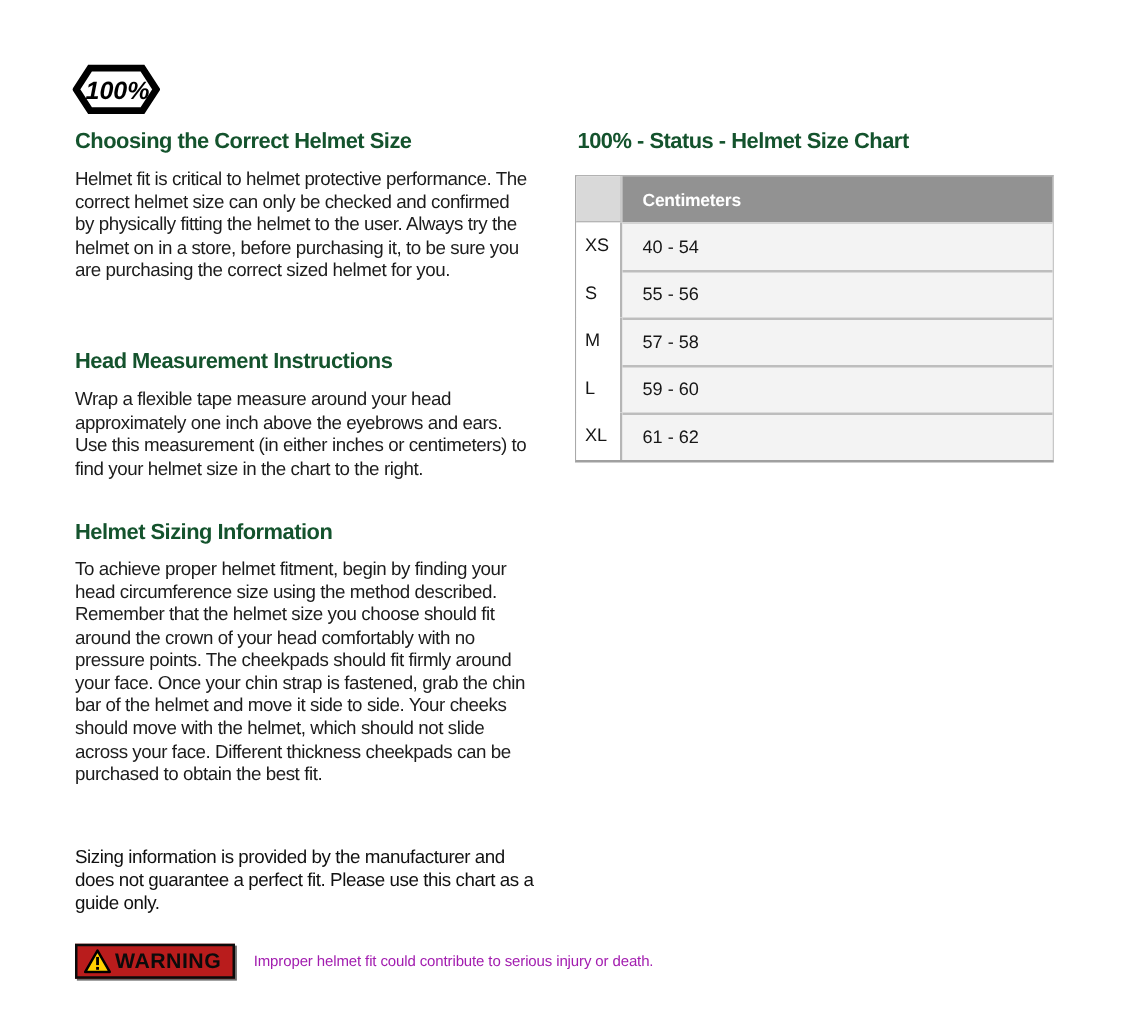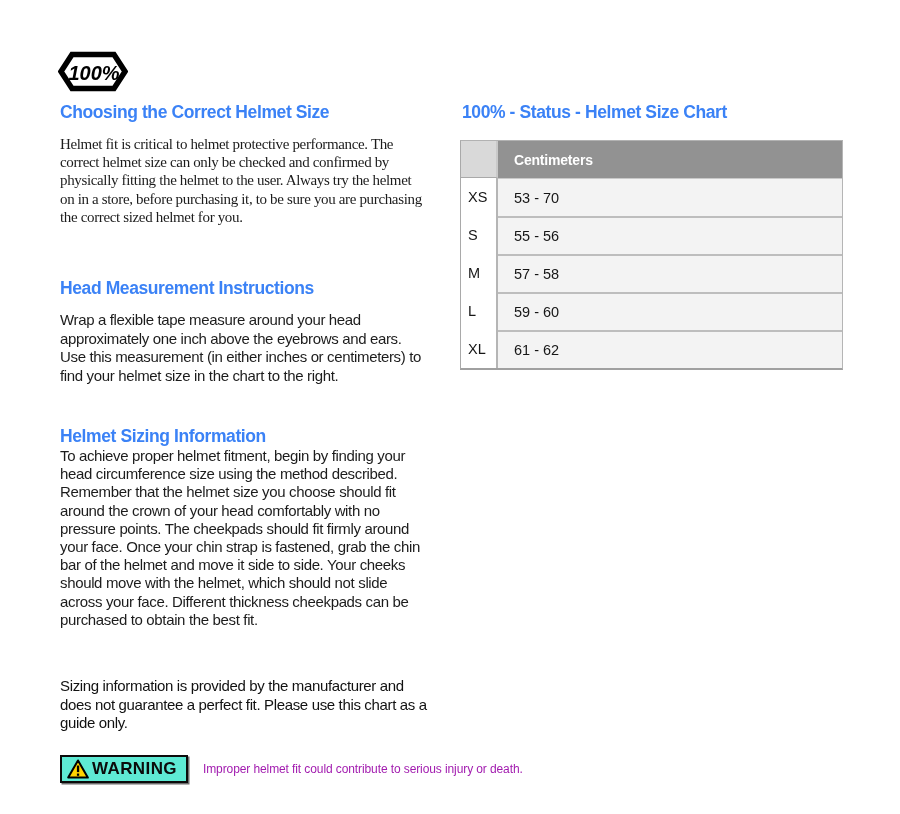"Choosing the Correct Helmet Size" .sec-heading { color: #3b82f6 -> #14532d }
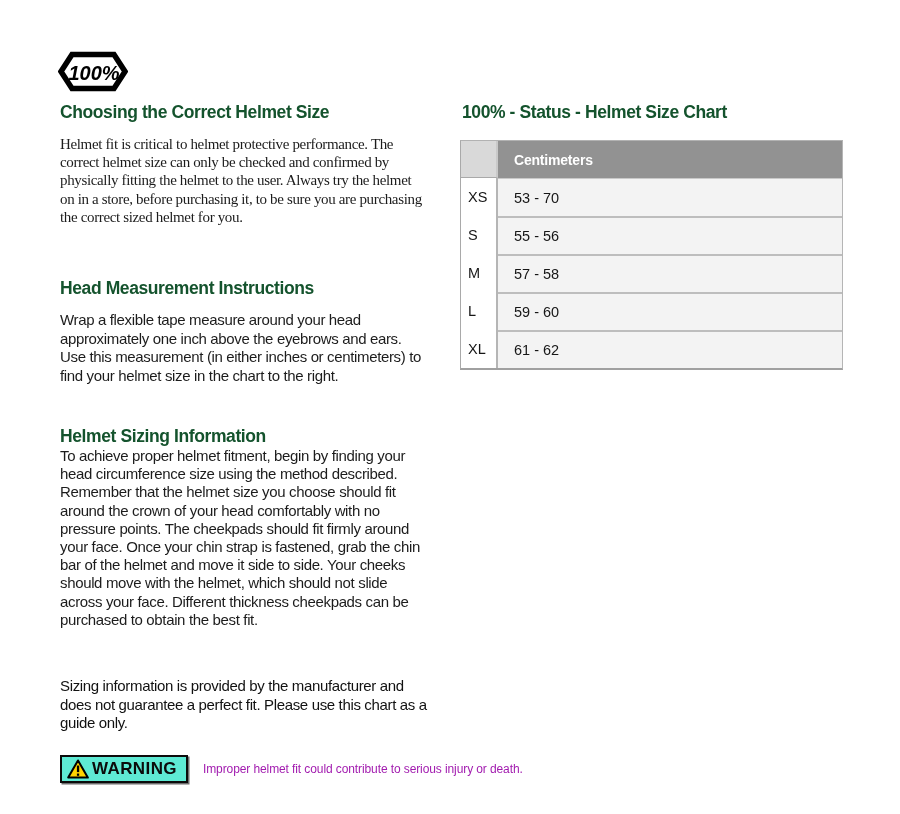"Helmet fit is critical to" #p-choosing { font-family: Liberation Serif, serif -> none }
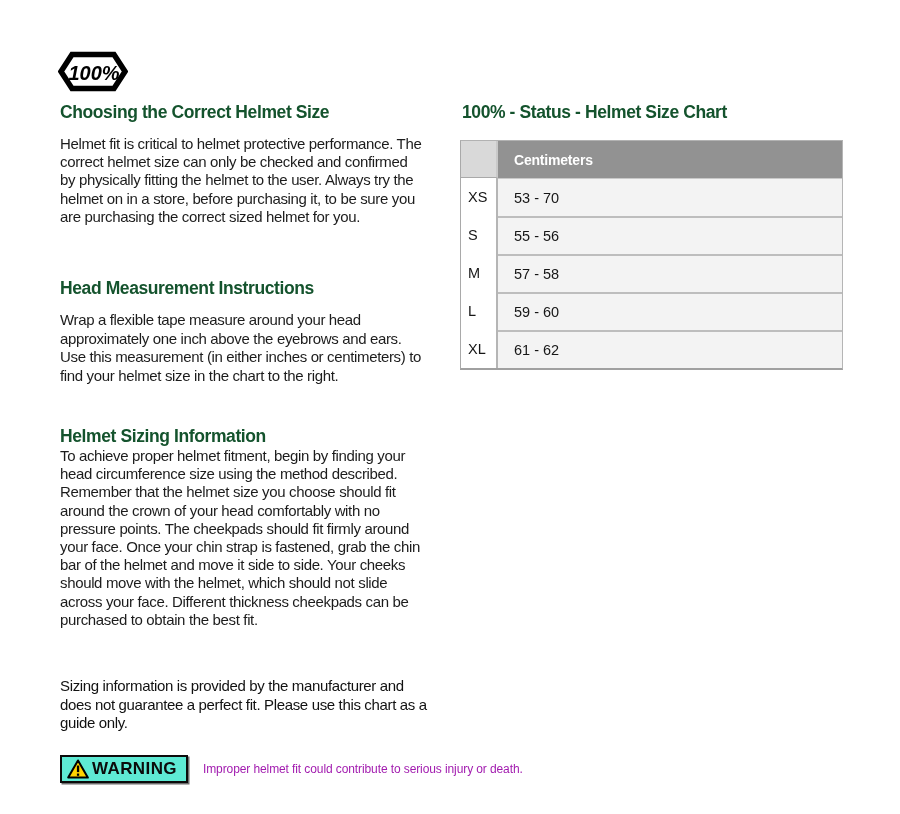"53 - 70" td.cm-cell { text: 53 - 70 -> 40 - 54 }
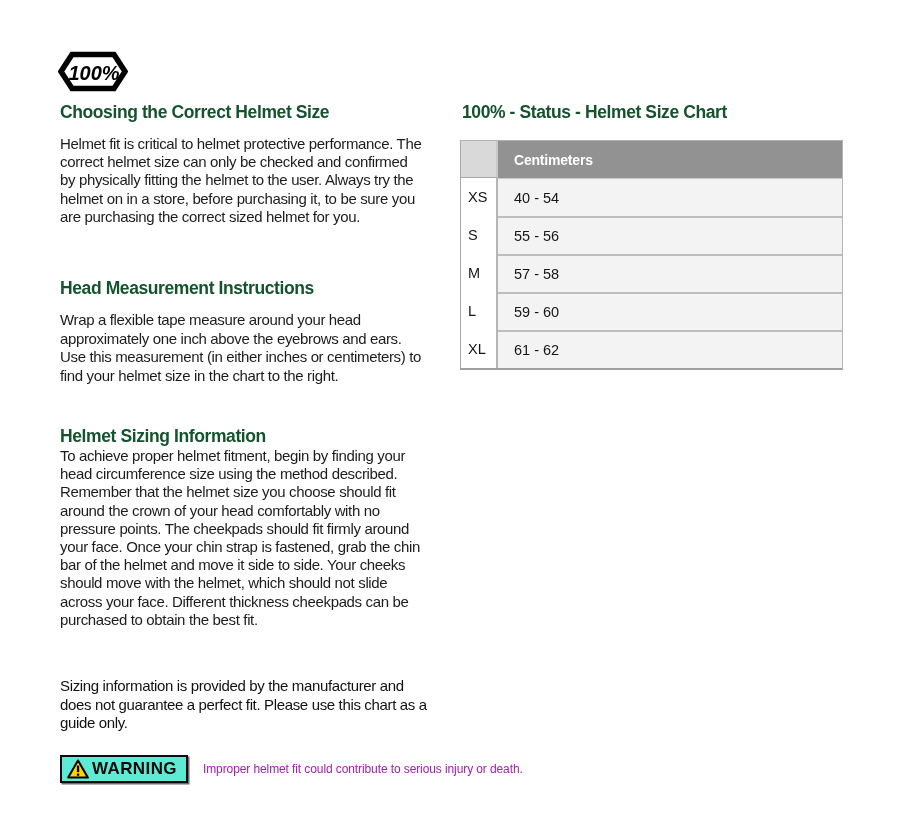"Helmet Sizing Information" #h-sizing { top: 426px -> 415px }
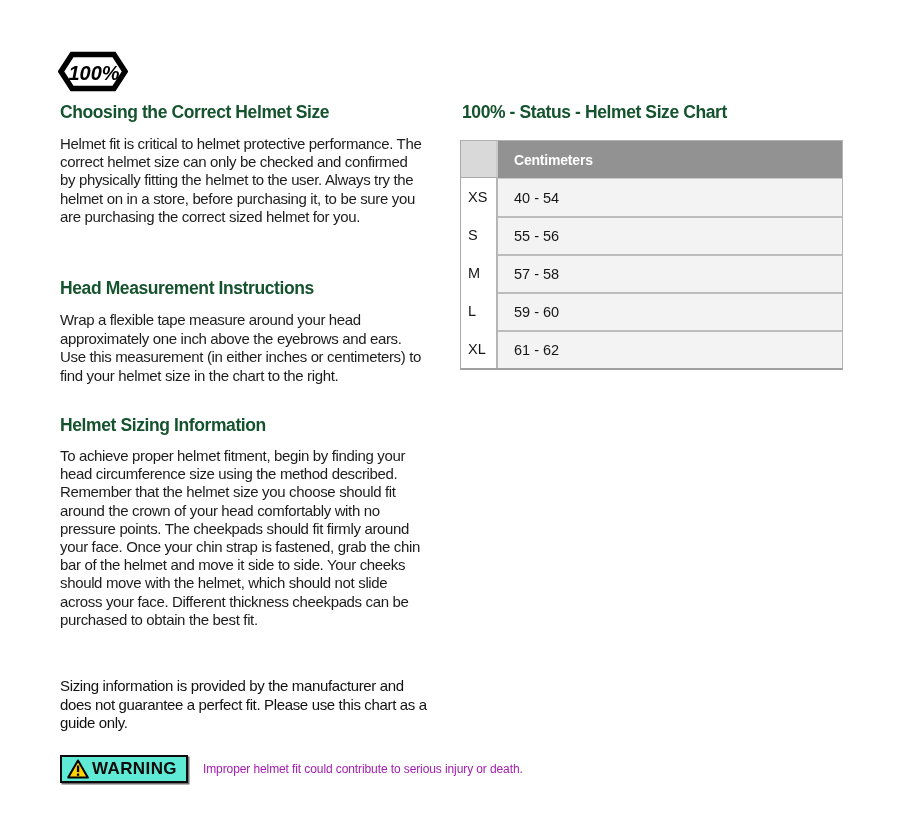"WARNING" .warn-box { background: #5eead4 -> #b91c1c }
